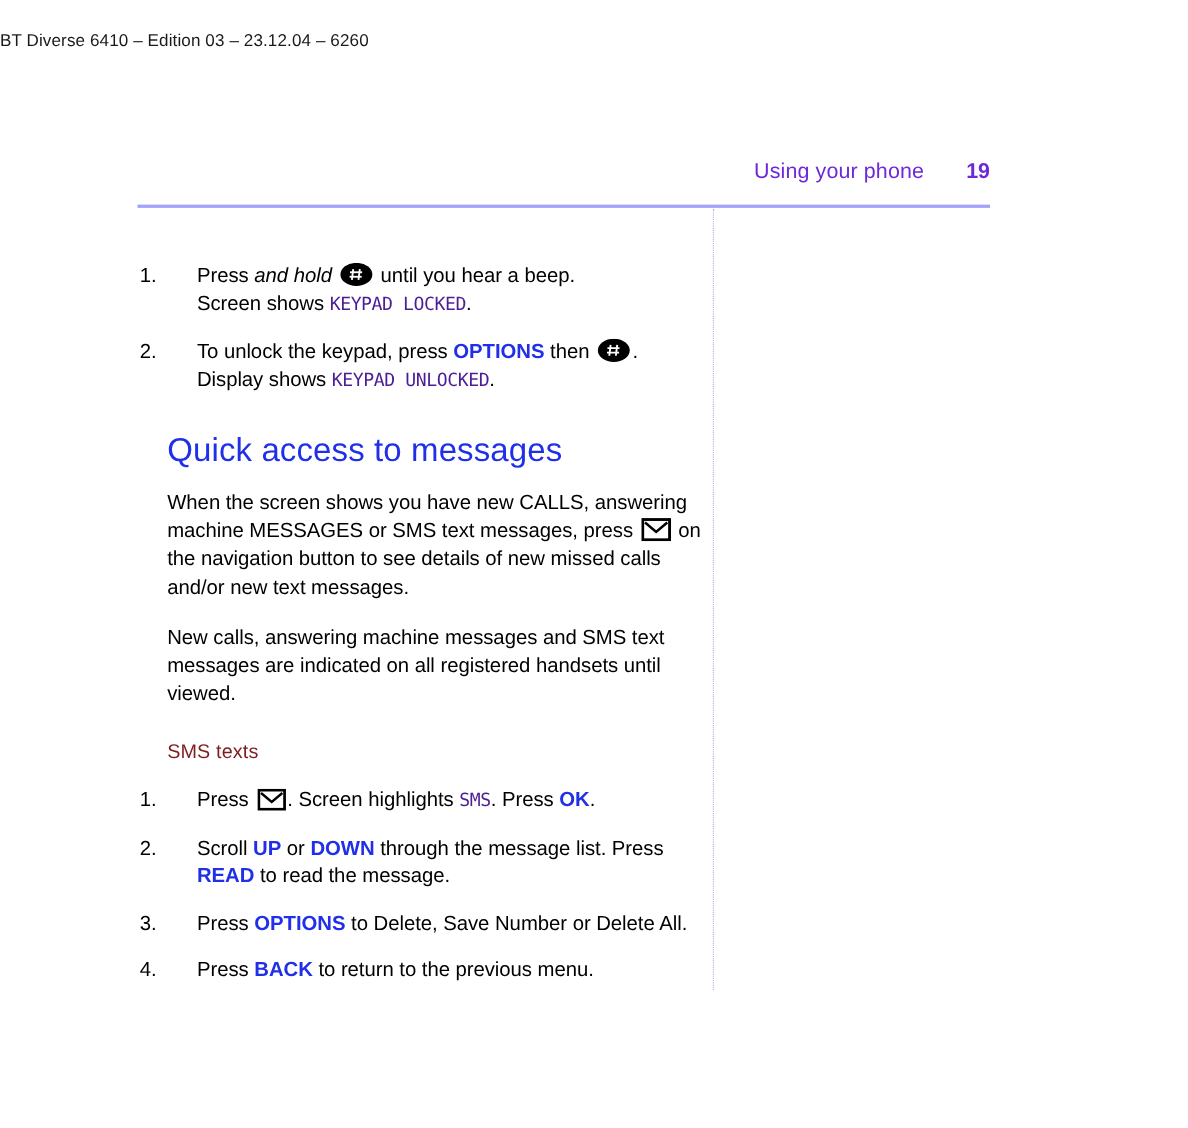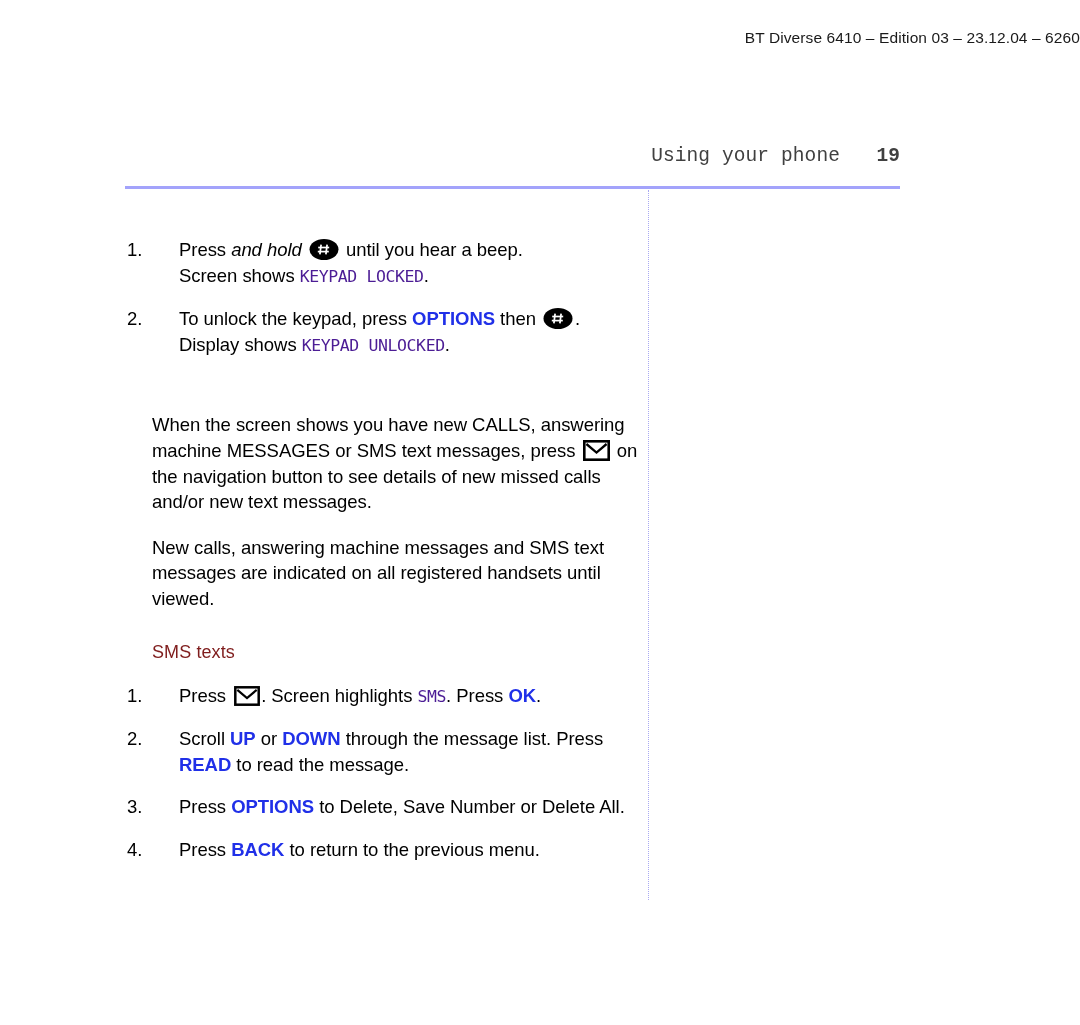"BT Diverse 6410 – Edition" .doc-header { text-align: right -> left }
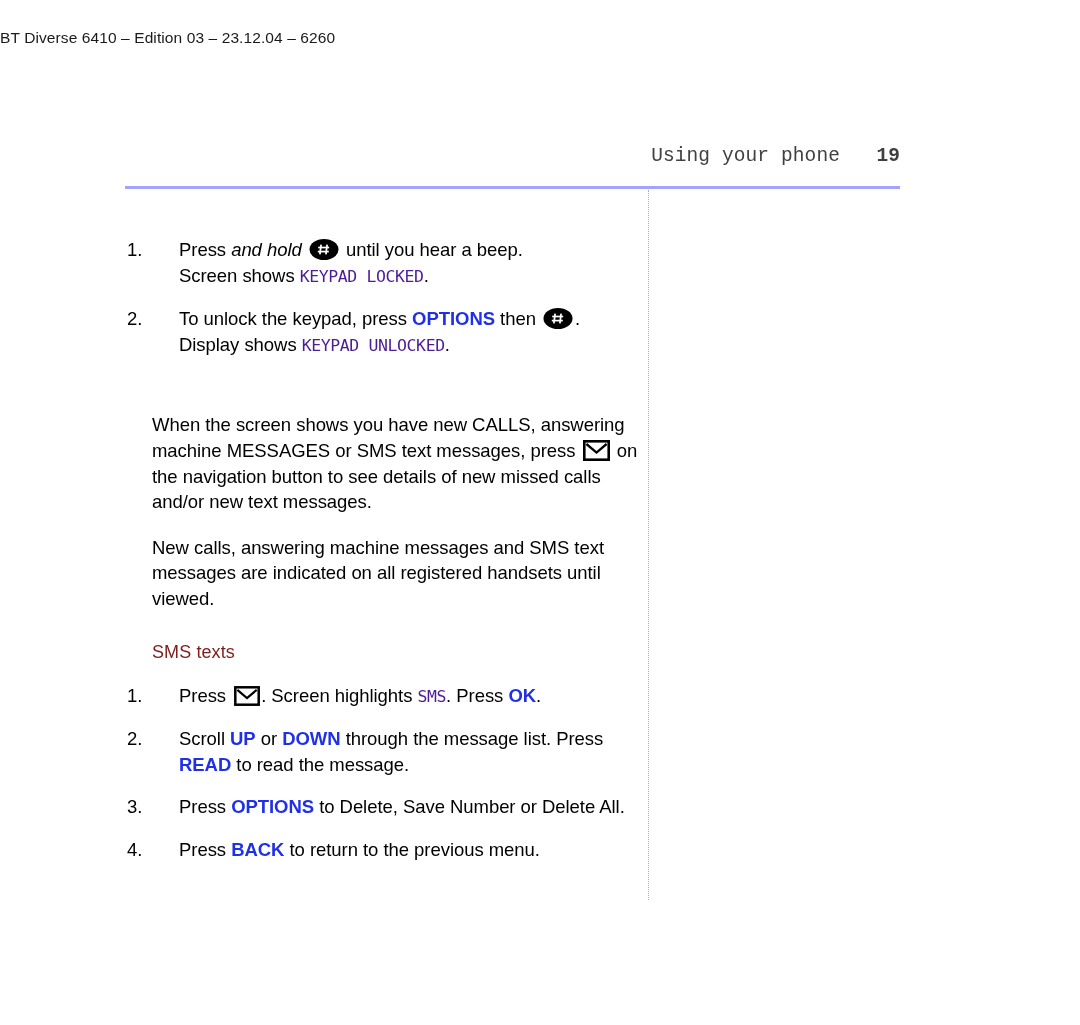"Using your phone" .page-head { color: #404040 -> #6d28d9; font-family: Liberation Mono, monospace -> none }
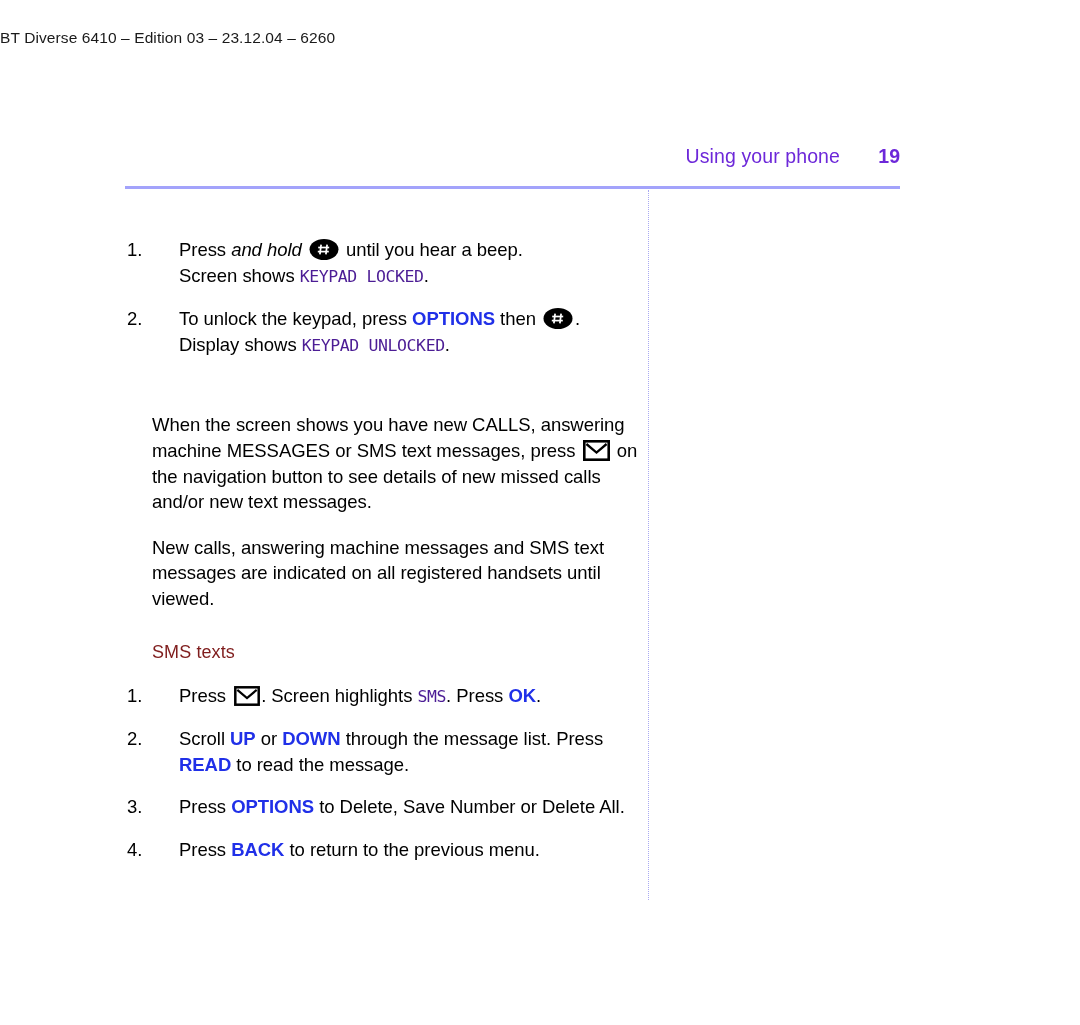"Quick access to messages" h1.sec-title { html: none -> <h1>Quick access to messages</h1> }
